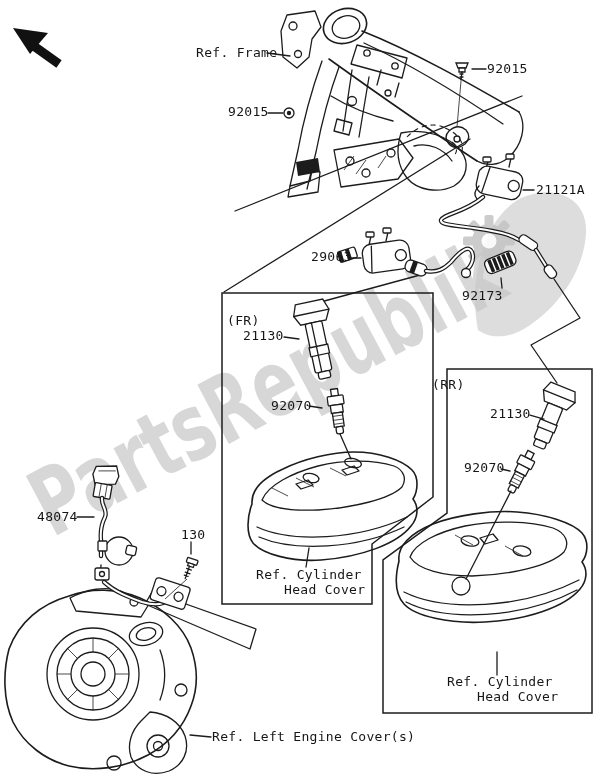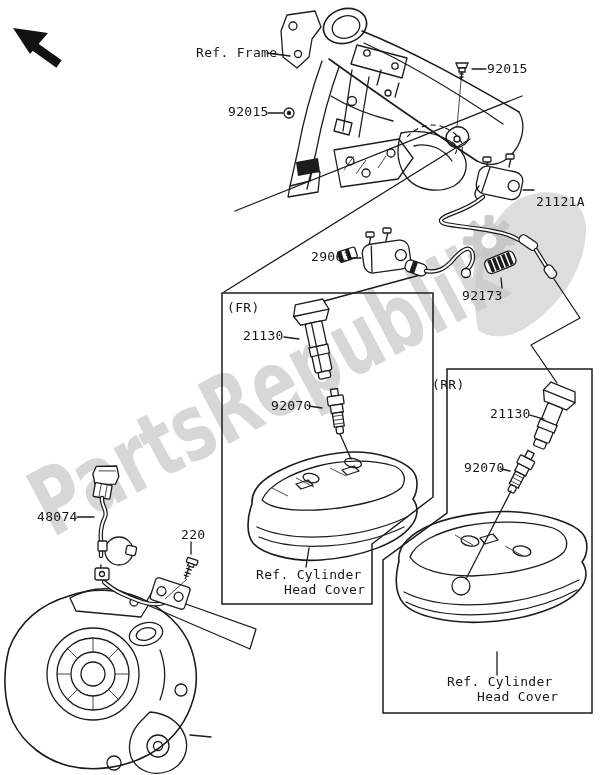"21121A" div.lbl { top: 195px -> 183px }
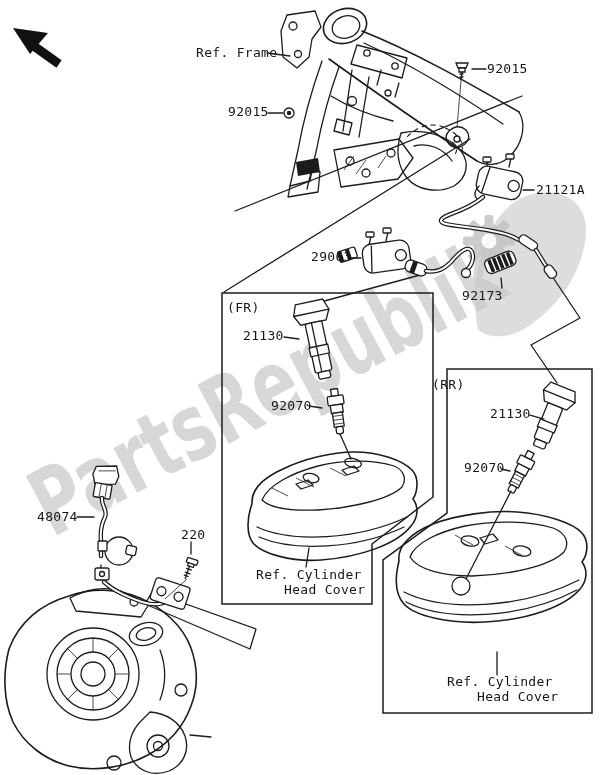"(FR)" div.lbl { top: 301px -> 314px }
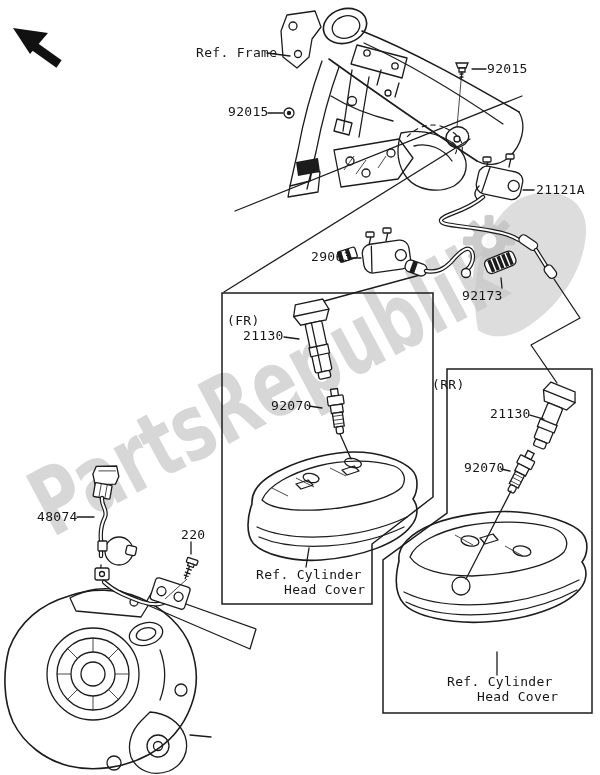"220" div.lbl { text: 220 -> 130 }
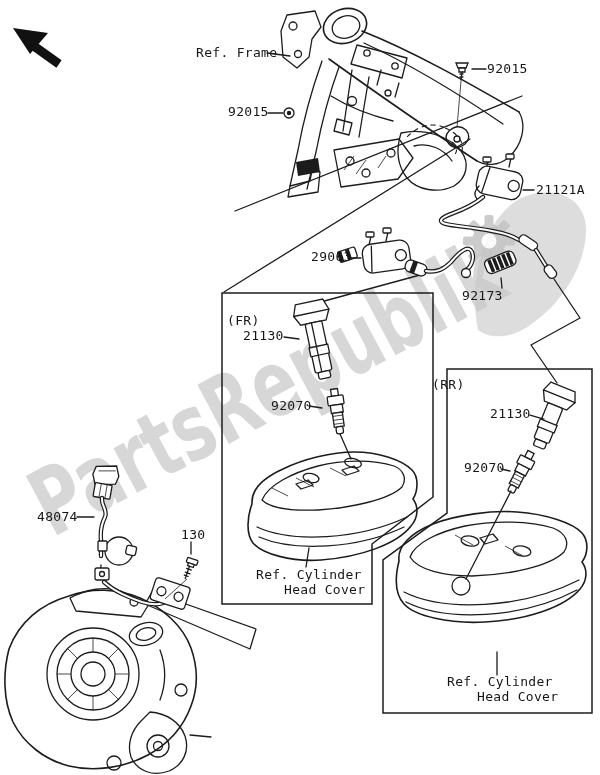"Ref. Left Engine Cover(s)" div.lbl { html: none -> <div>Ref. Left Engine Cover(s)</div> }
